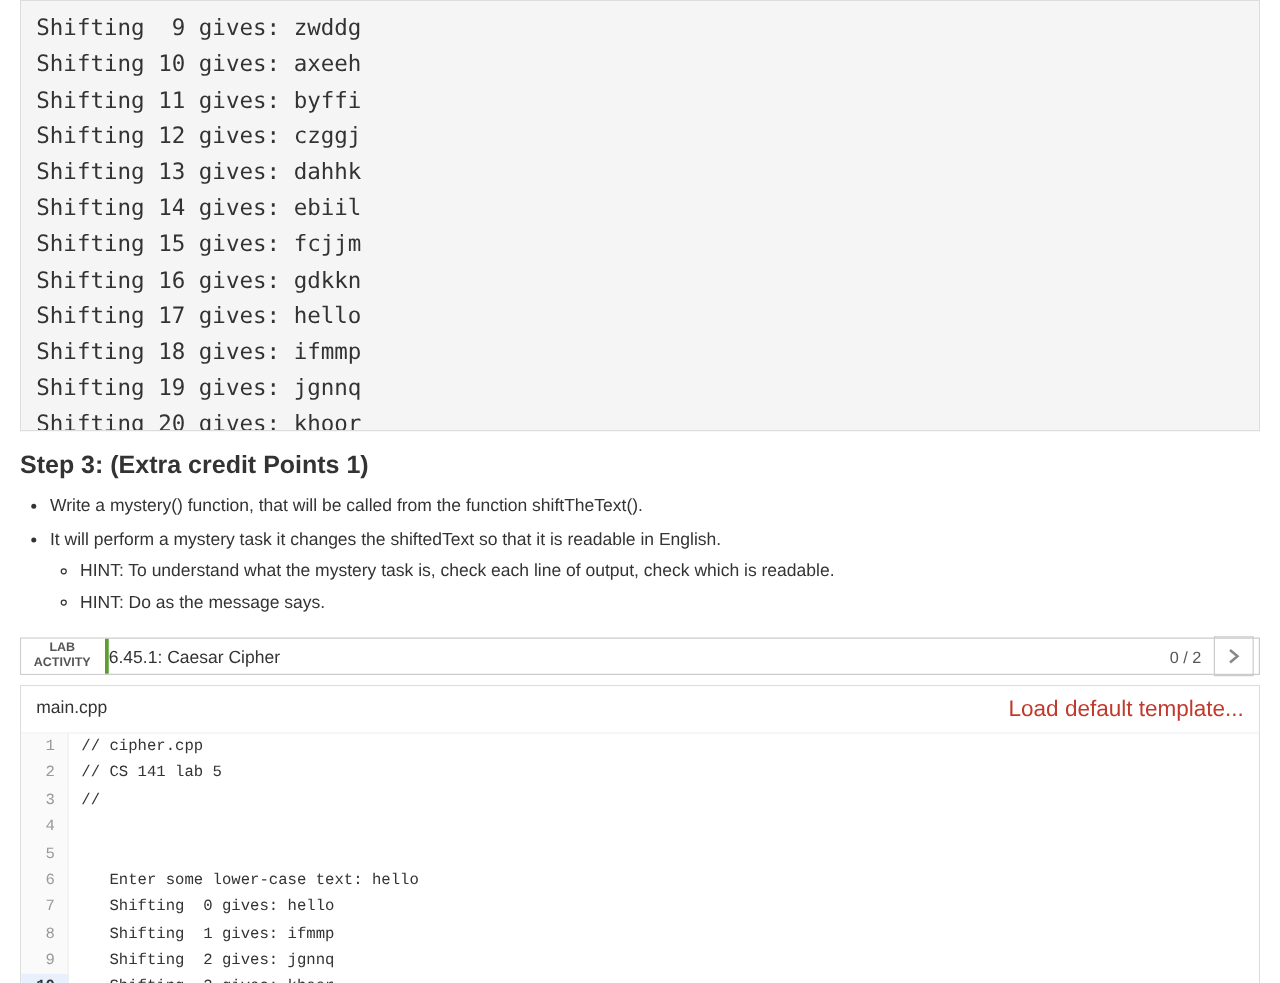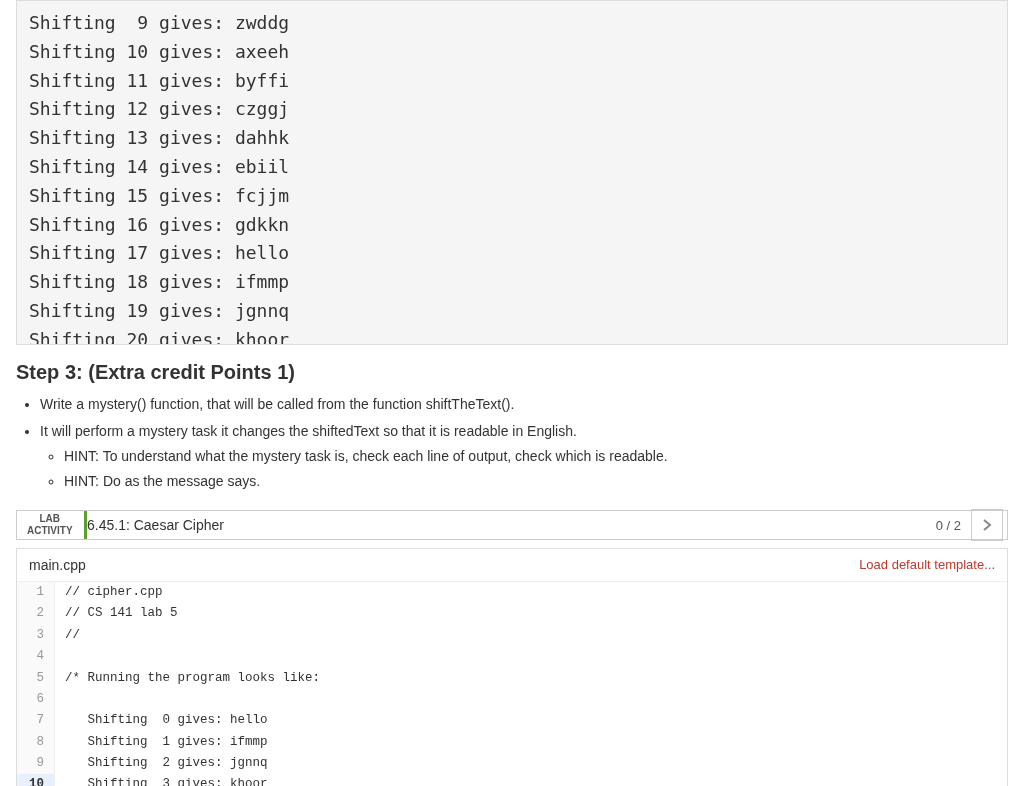"Load default template..." .load-default-link { font-size: 13px -> 18px }
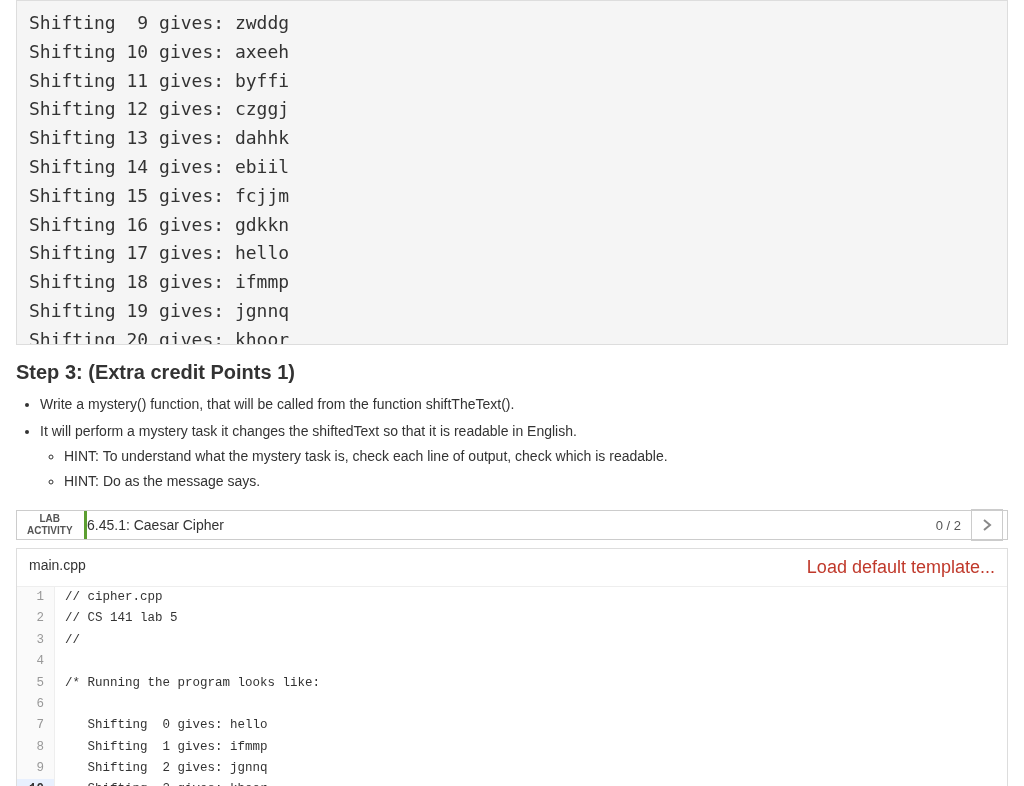"/* Running the program looks" div.line-content { html: <div>/* Running the program looks like:</div> -> none }
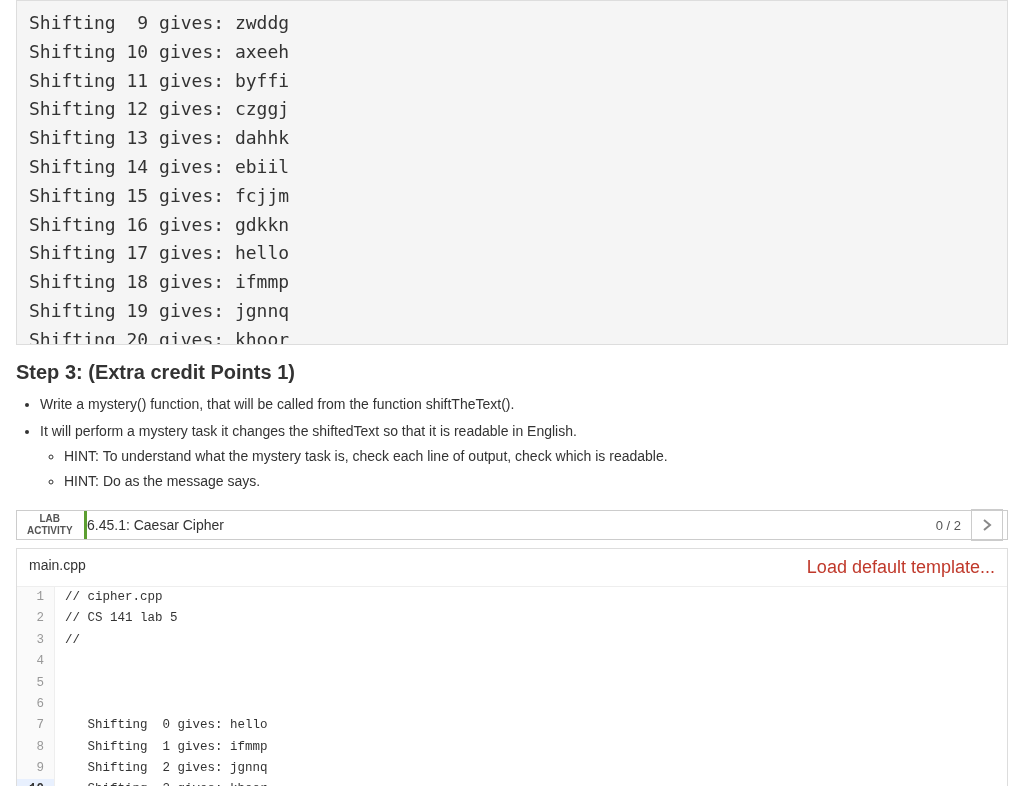"Enter some lower-case text: hello" div.line-content { html: none -> <div> Enter some lower-case text: hello</div> }
